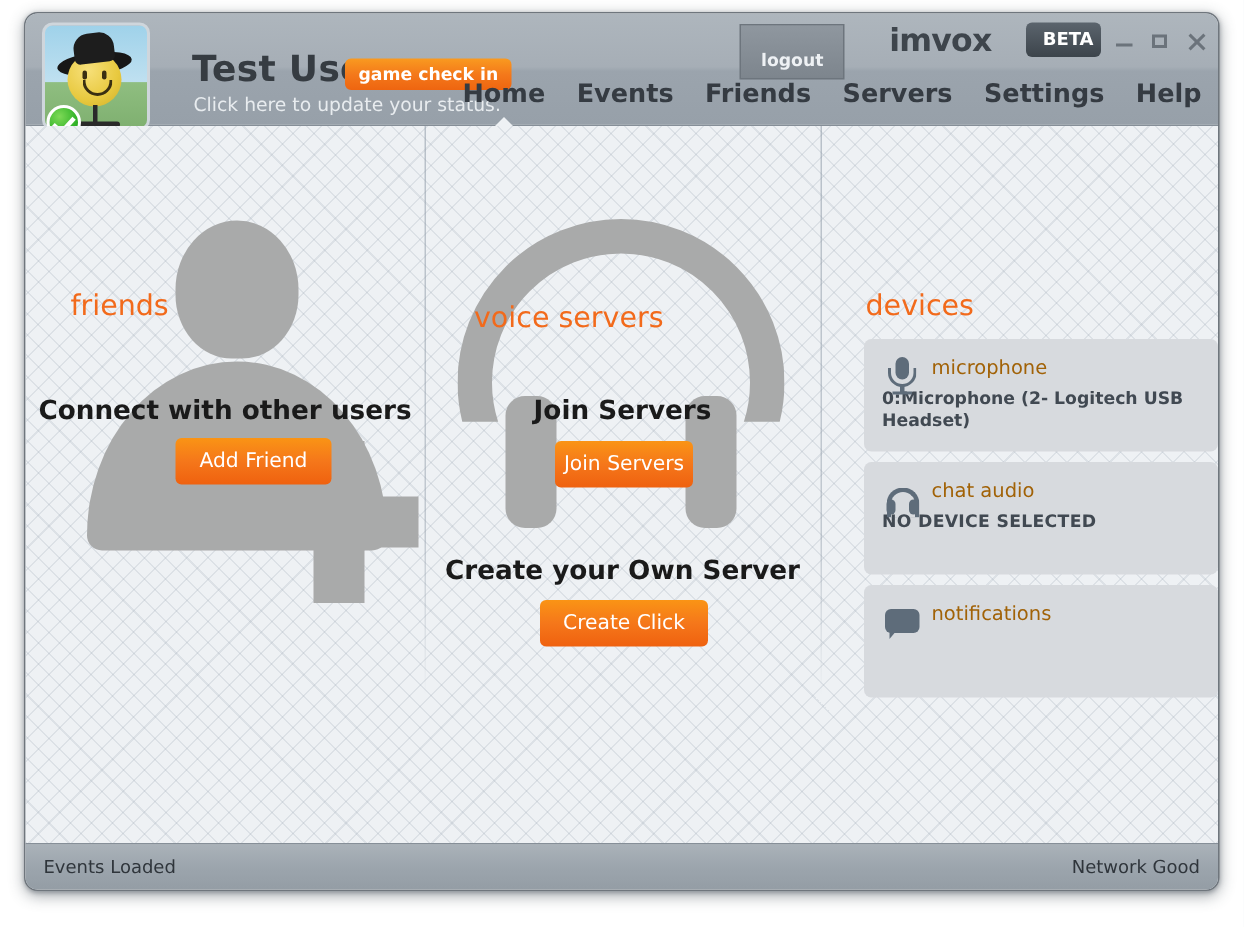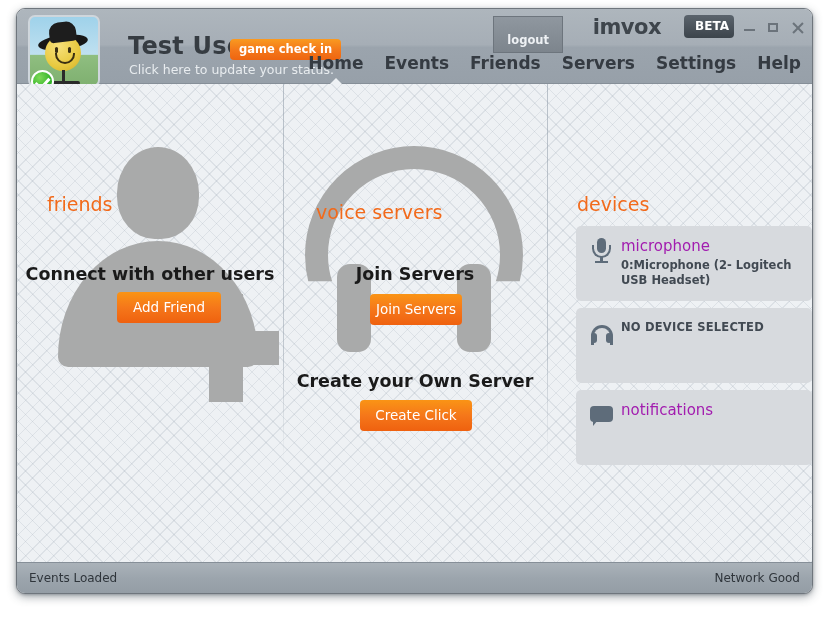"microphone" .device-title { color: #a21caf -> #a16207; font-size: 15px -> 13px }
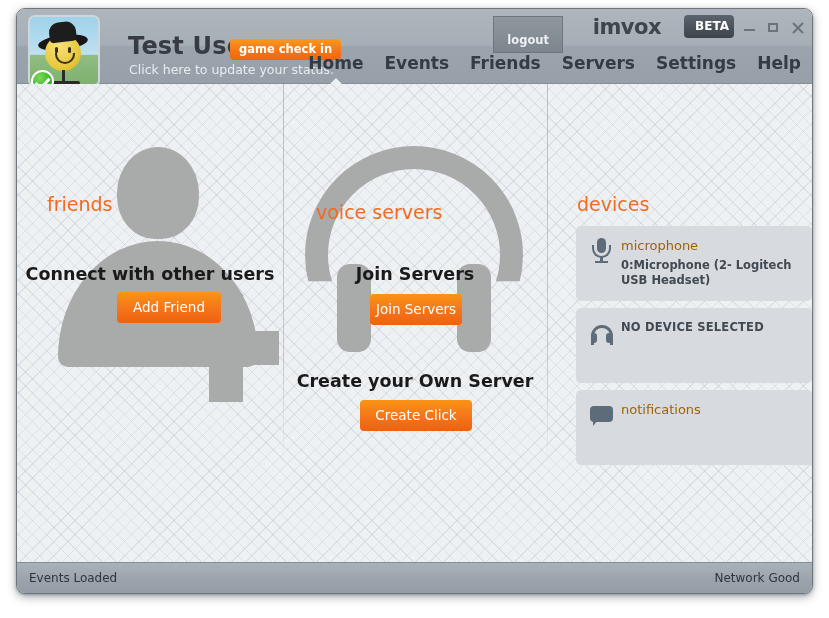"0:Microphone (2- Logitech USB Headset)" .device-value { margin-left: 33px -> none }
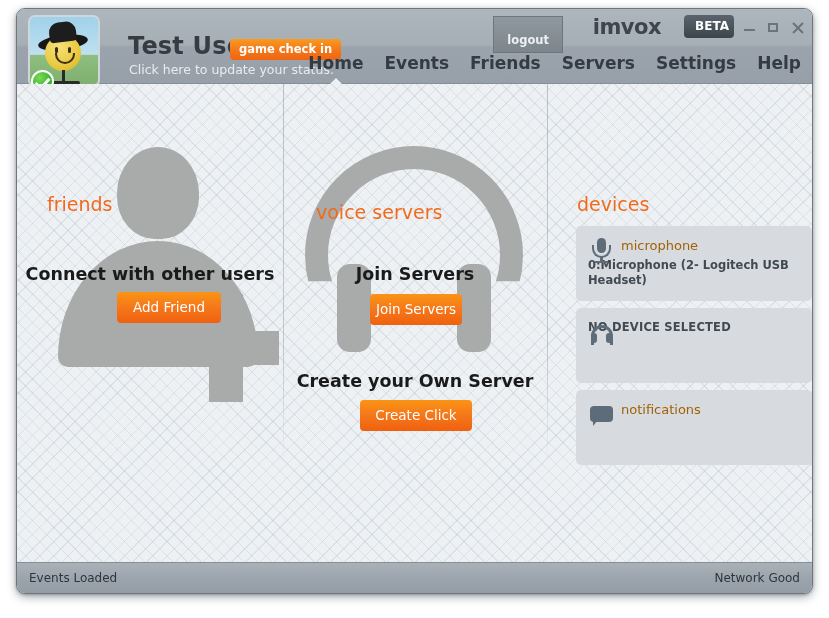"chat audio" div.device-title { html: none -> <div>chat audio</div> }
